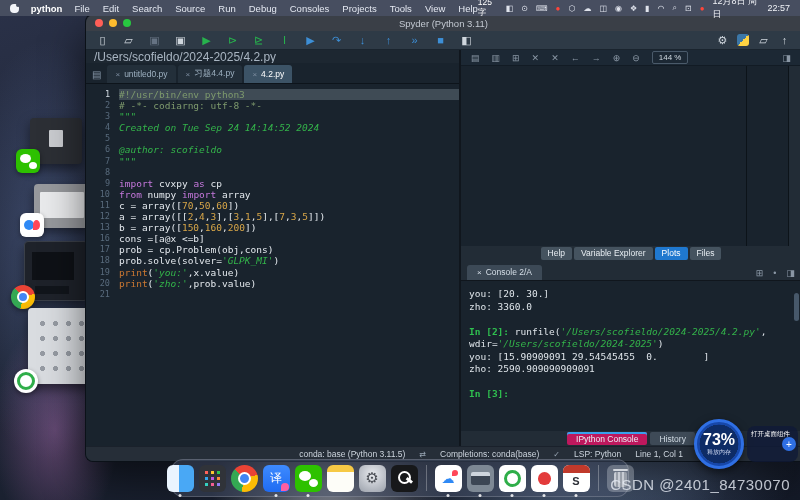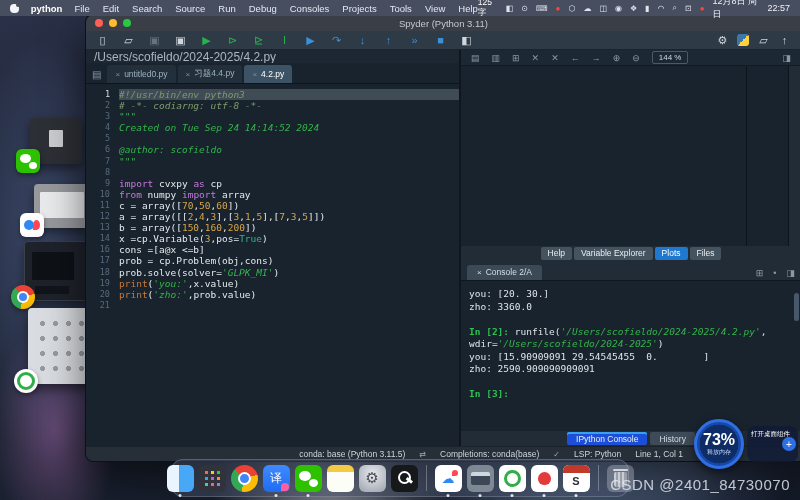"#!/usr/bin/env python3" .sy-c { font-style: italic -> none }
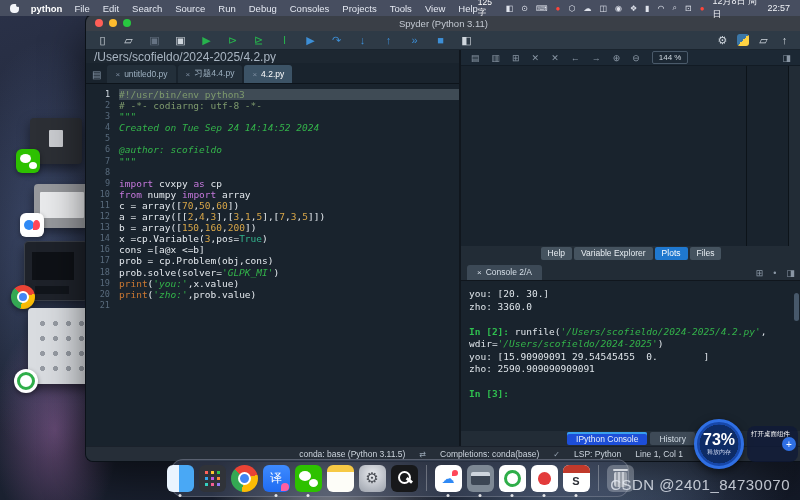"14" div.cl { html: <div><span>14</span><span><span>x =cp.Variable(</span><span>3</span><span>,pos=</span><span>True</span><span>)</span></span></div> -> none }
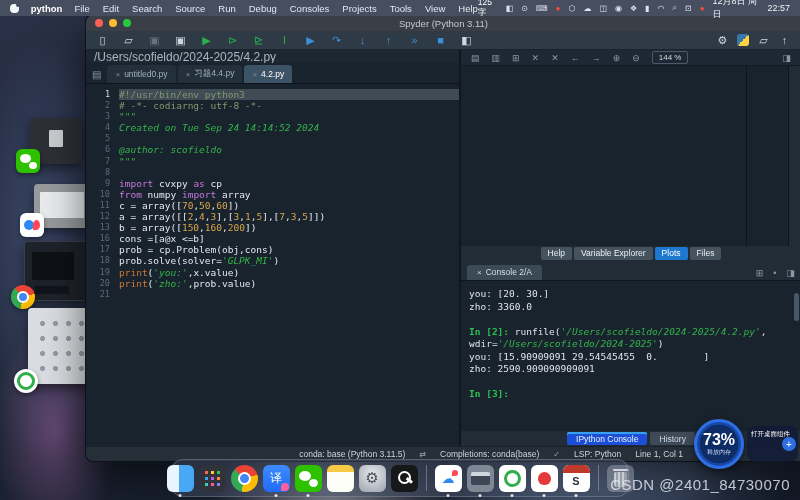"IPython Console" .btab.active { background: #1d4ed8 -> #be185d }
